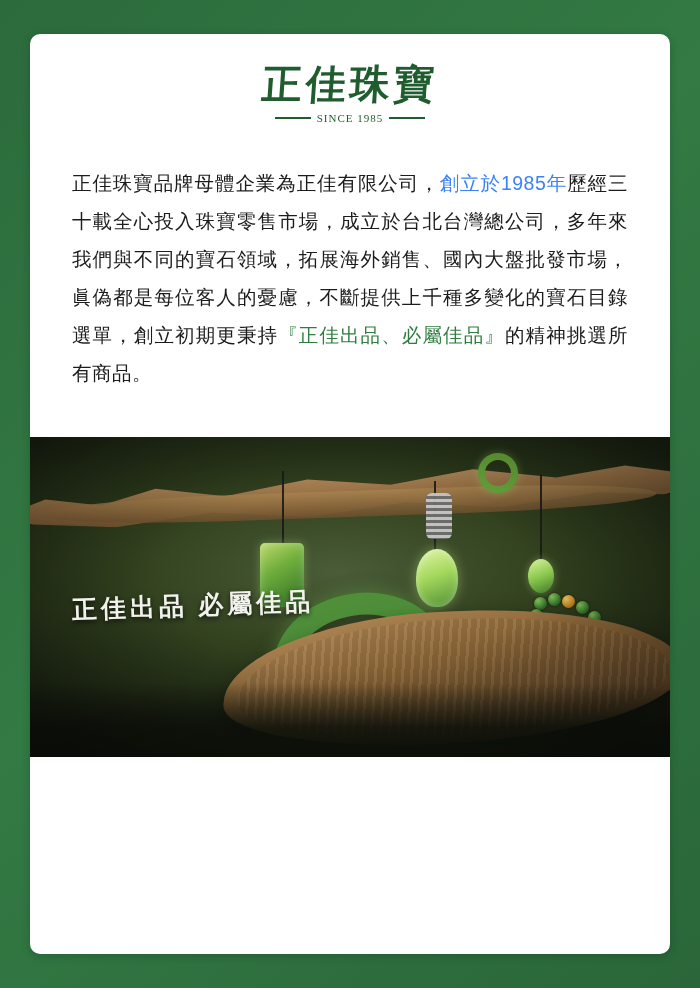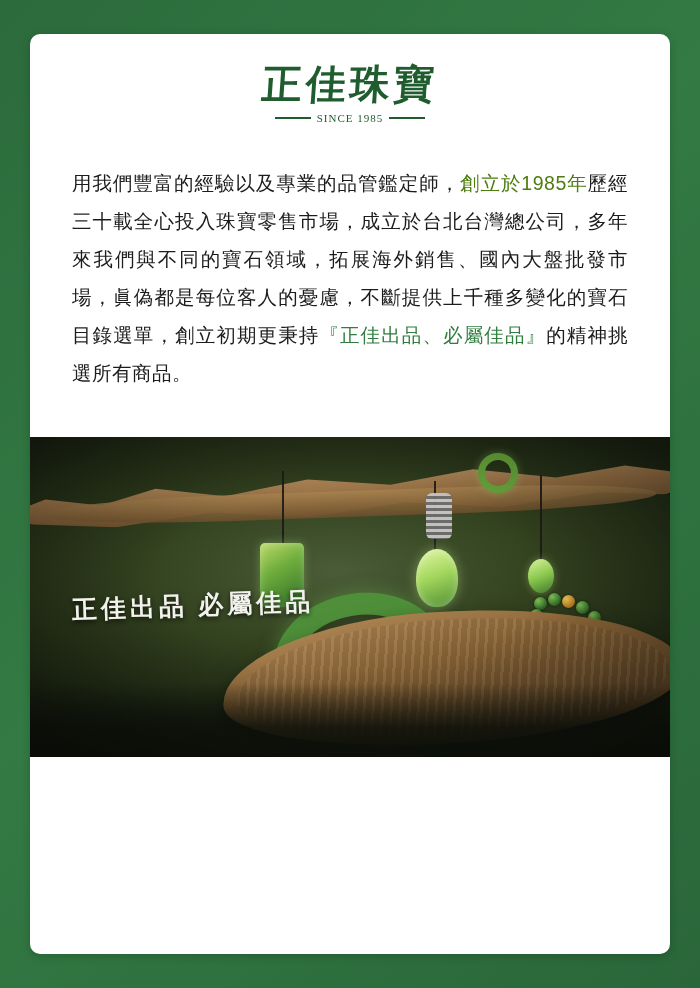"用我們豐富的經驗以及專業的品管鑑定師，" span { text: 用我們豐富的經驗以及專業的品管鑑定師 -> 正佳珠寶品牌母體企業為正佳有限公司 }
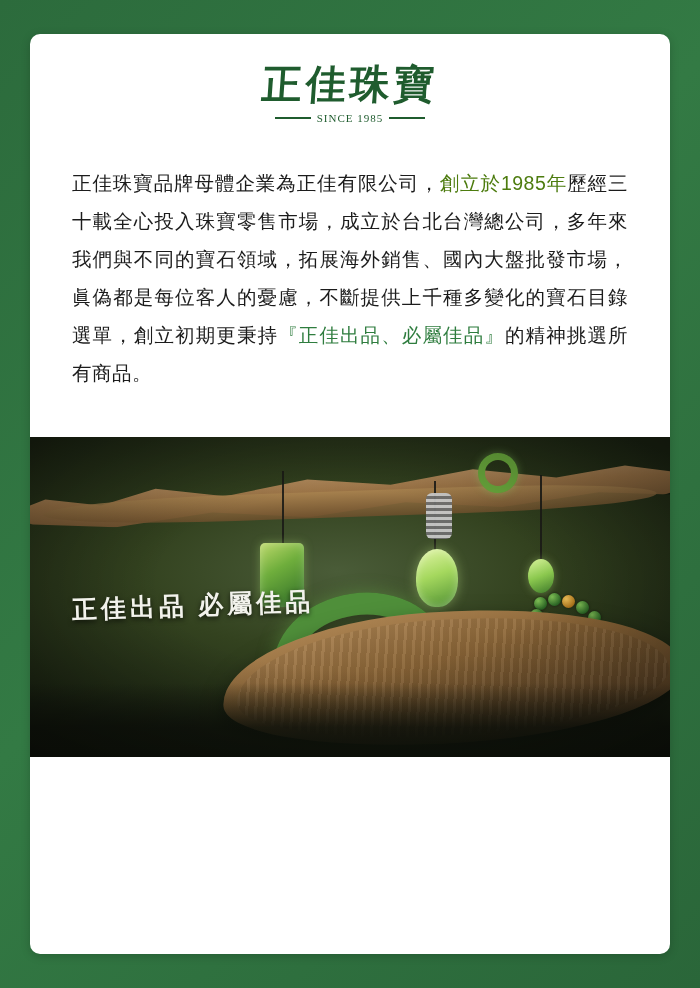"創立於1985年" .hl-green { color: #4d7c0f -> #3b82f6 }
